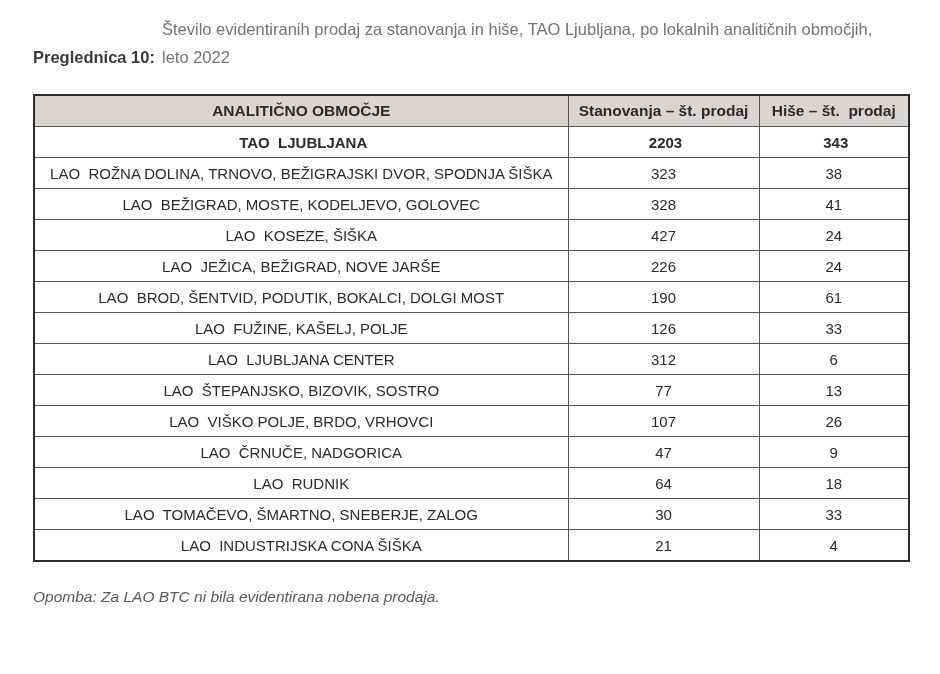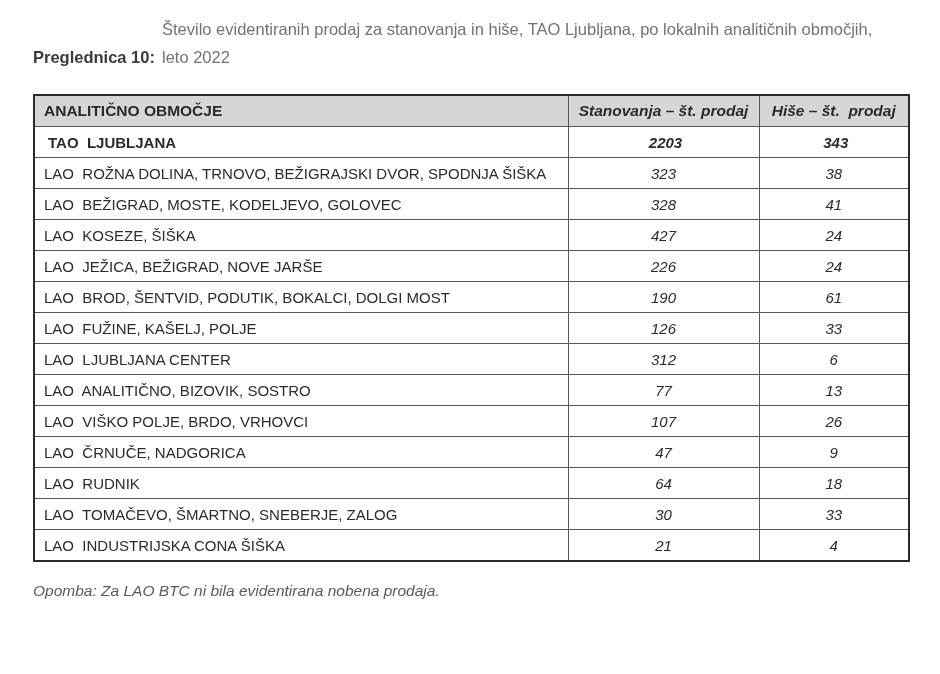"ANALITIČNO OBMOČJE" table.sales th, table.sales td { text-align: none -> center }
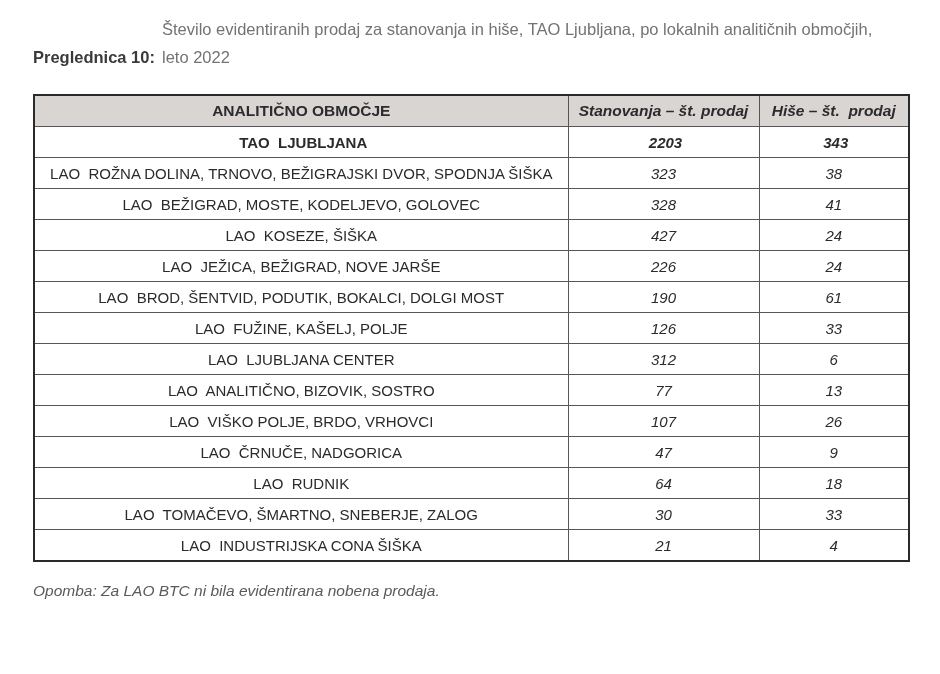"Stanovanja – št. prodaj" .col-num { font-style: italic -> none }
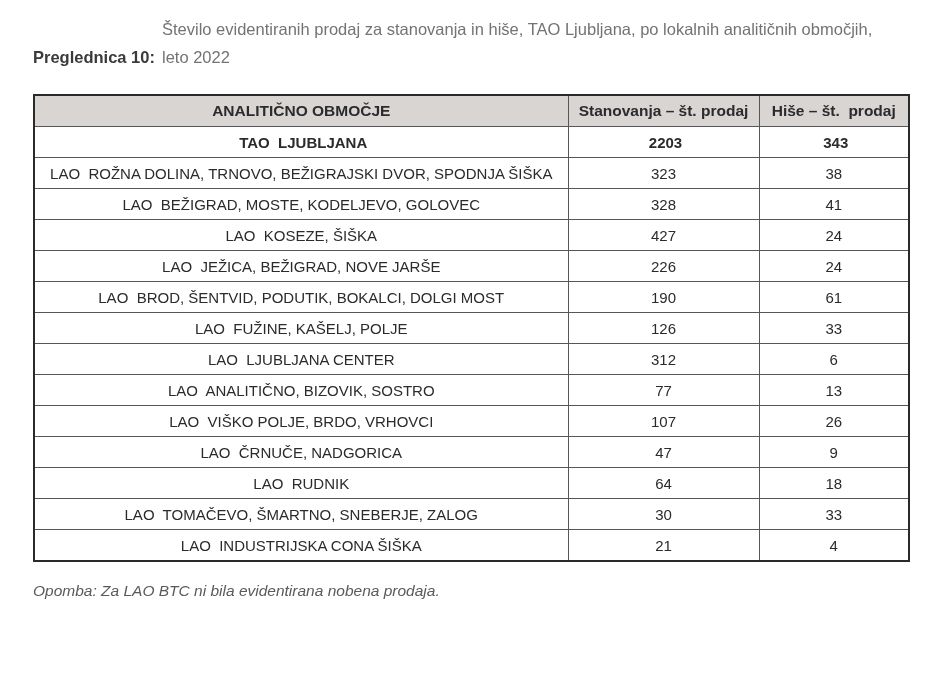"LAO ANALITIČNO, BIZOVIK, SOSTRO" td.col-label { text: ANALITIČNO -> ŠTEPANJSKO }
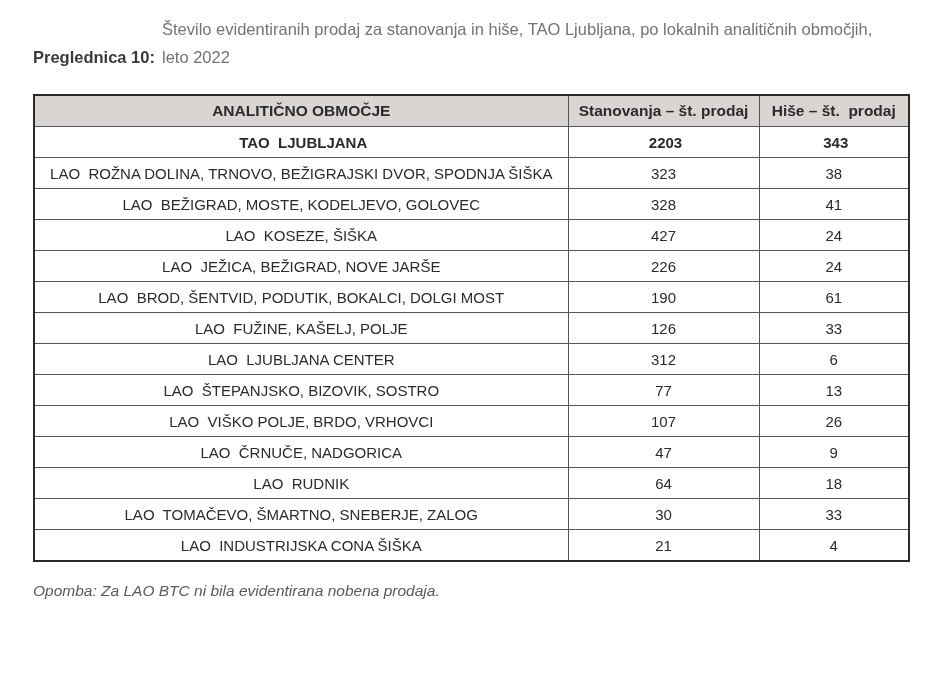"Opomba: Za LAO BTC ni" .note { margin-top: 20px -> 26px }
